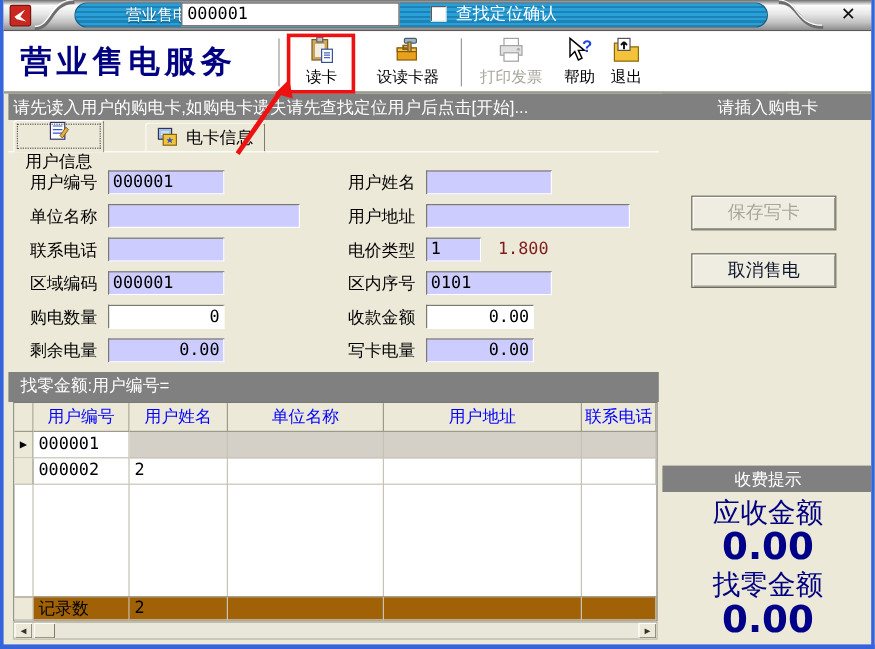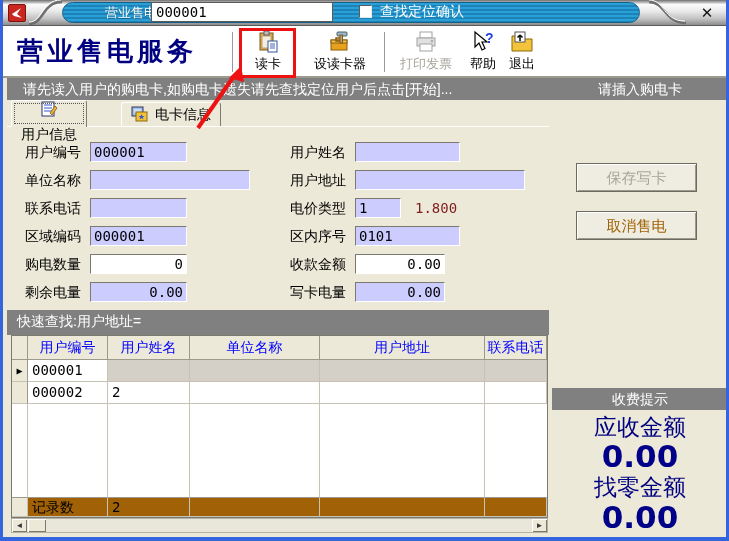"请先读入用户的购电卡,如购电卡遗失请先查找定位用户后点击[开始]..." .status-left { padding-left: 16px -> 4px }
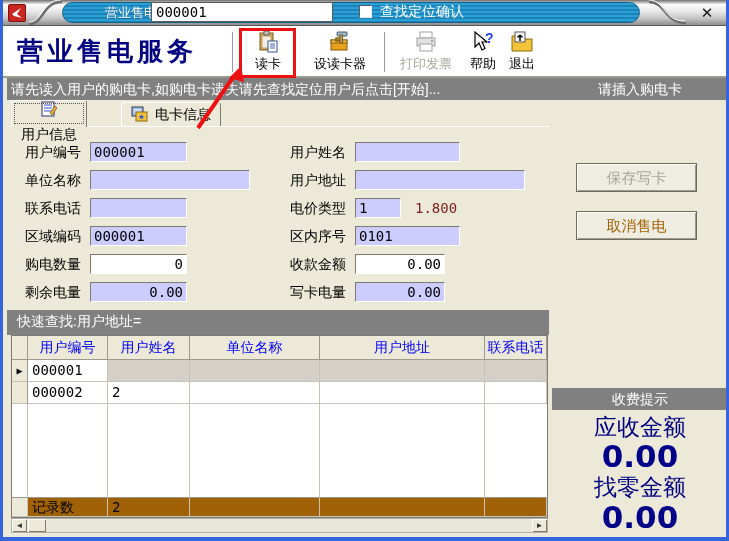"取消售电" .rbtn { color: #a16207 -> #0f172a }
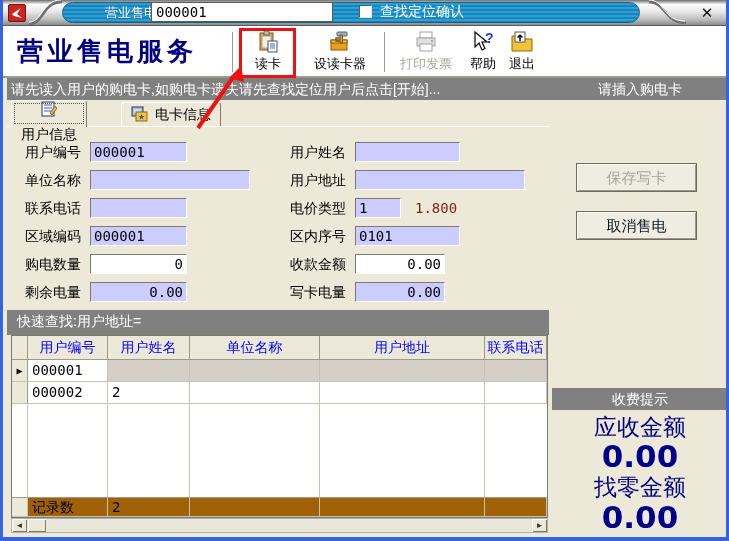"快速查找:用户地址=" div.qslabel { text: 快速查找:用户地址 -> 找零金额:用户编号 }
